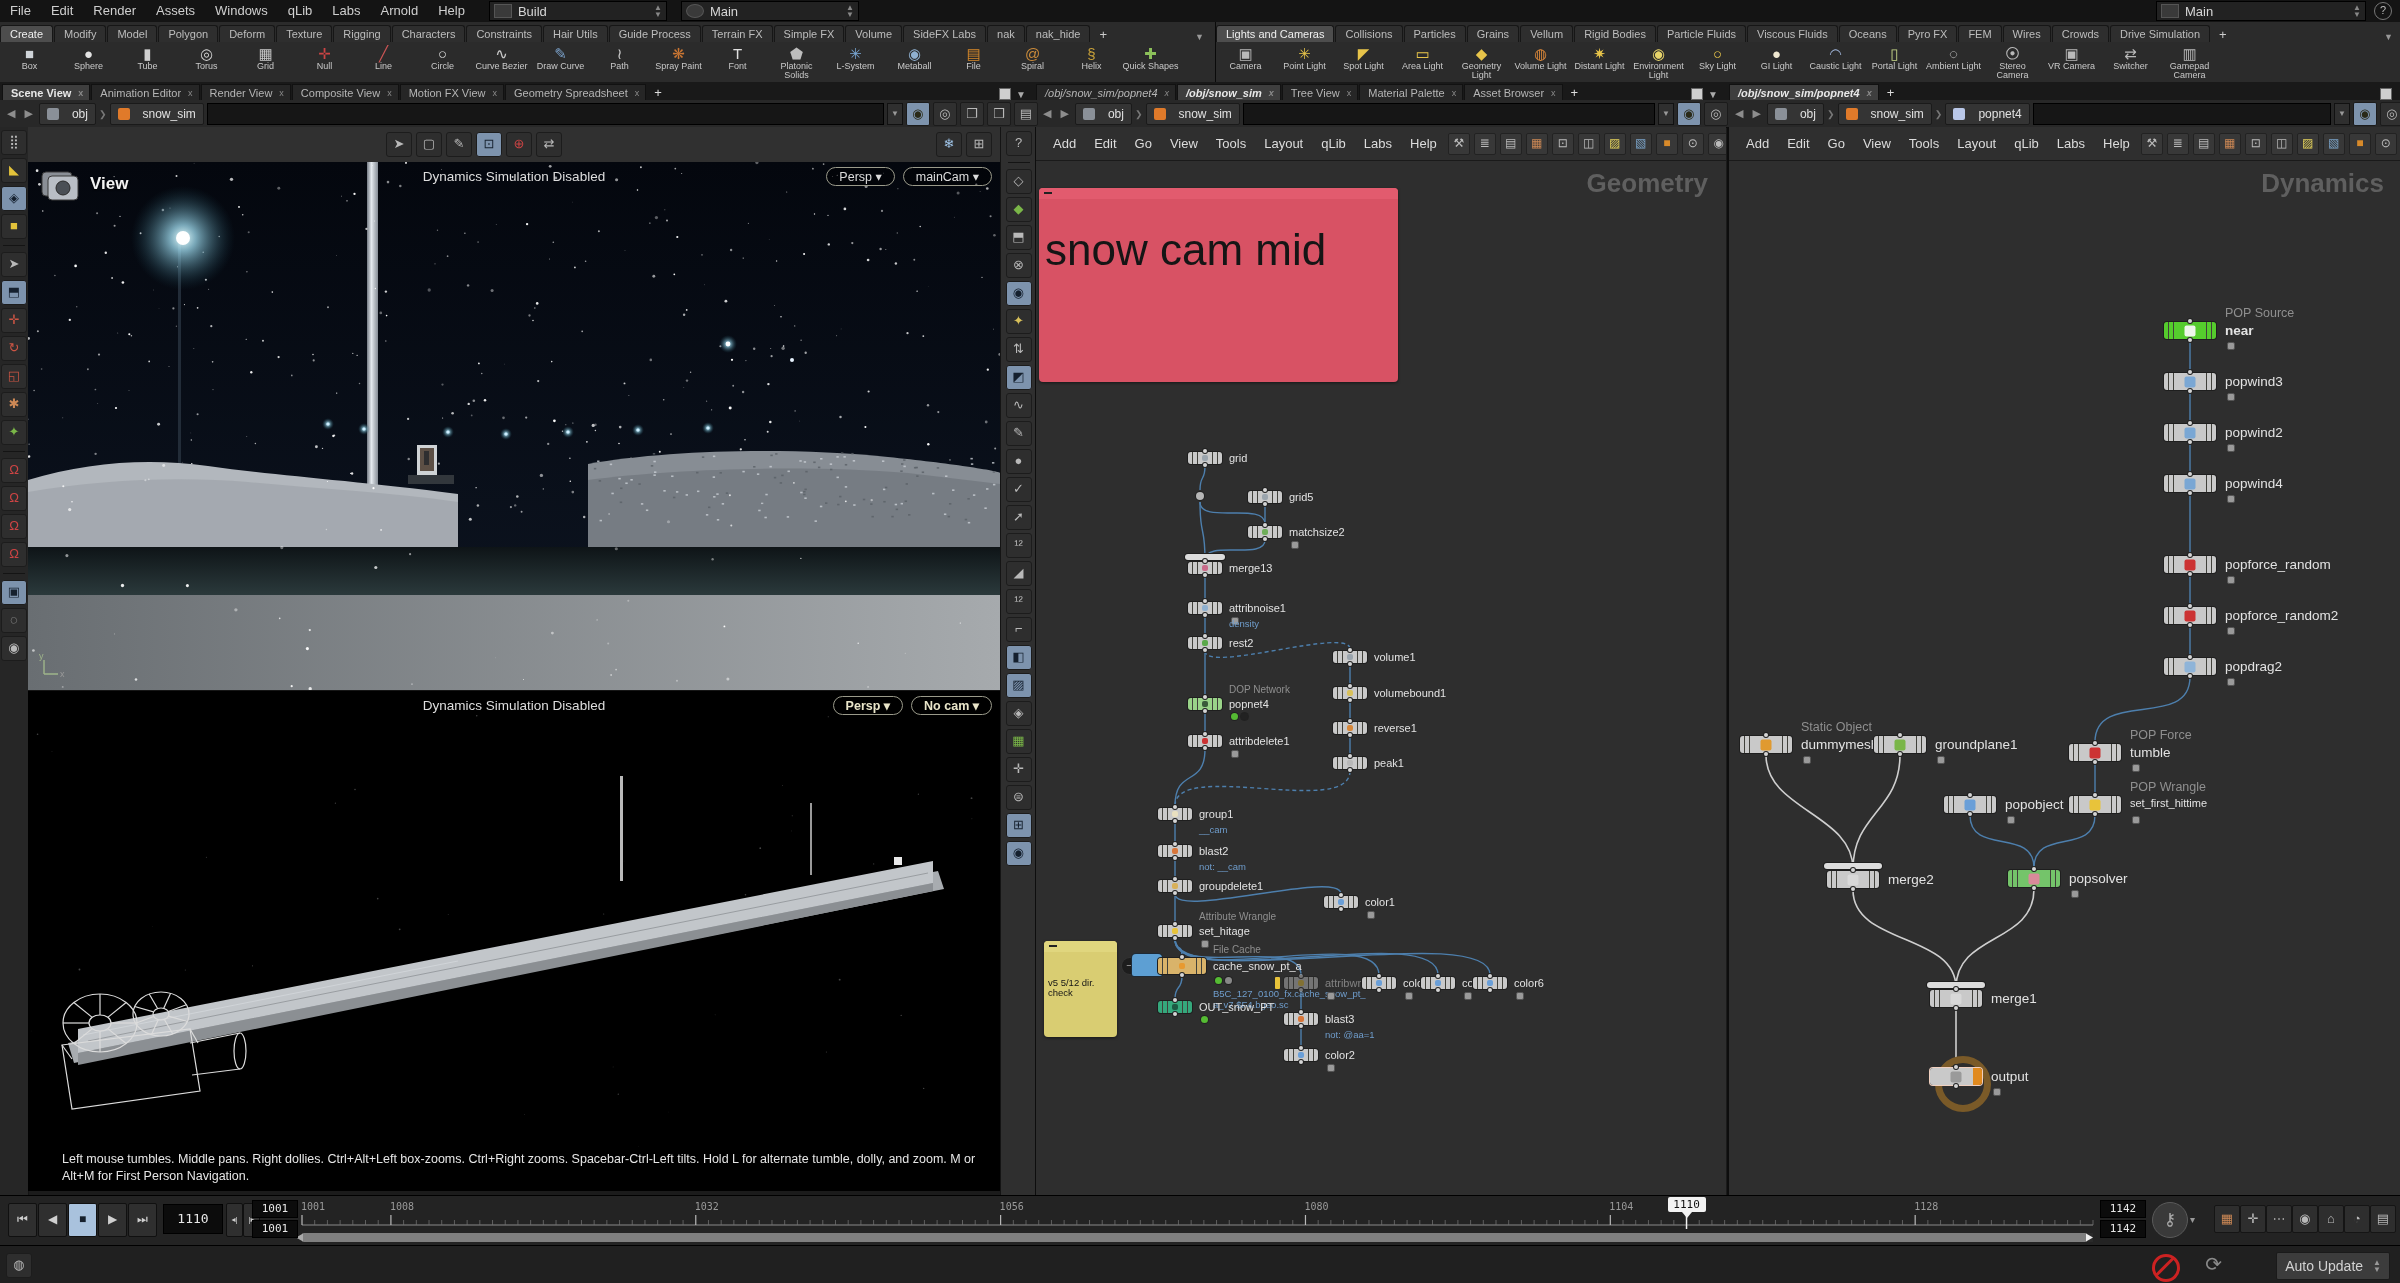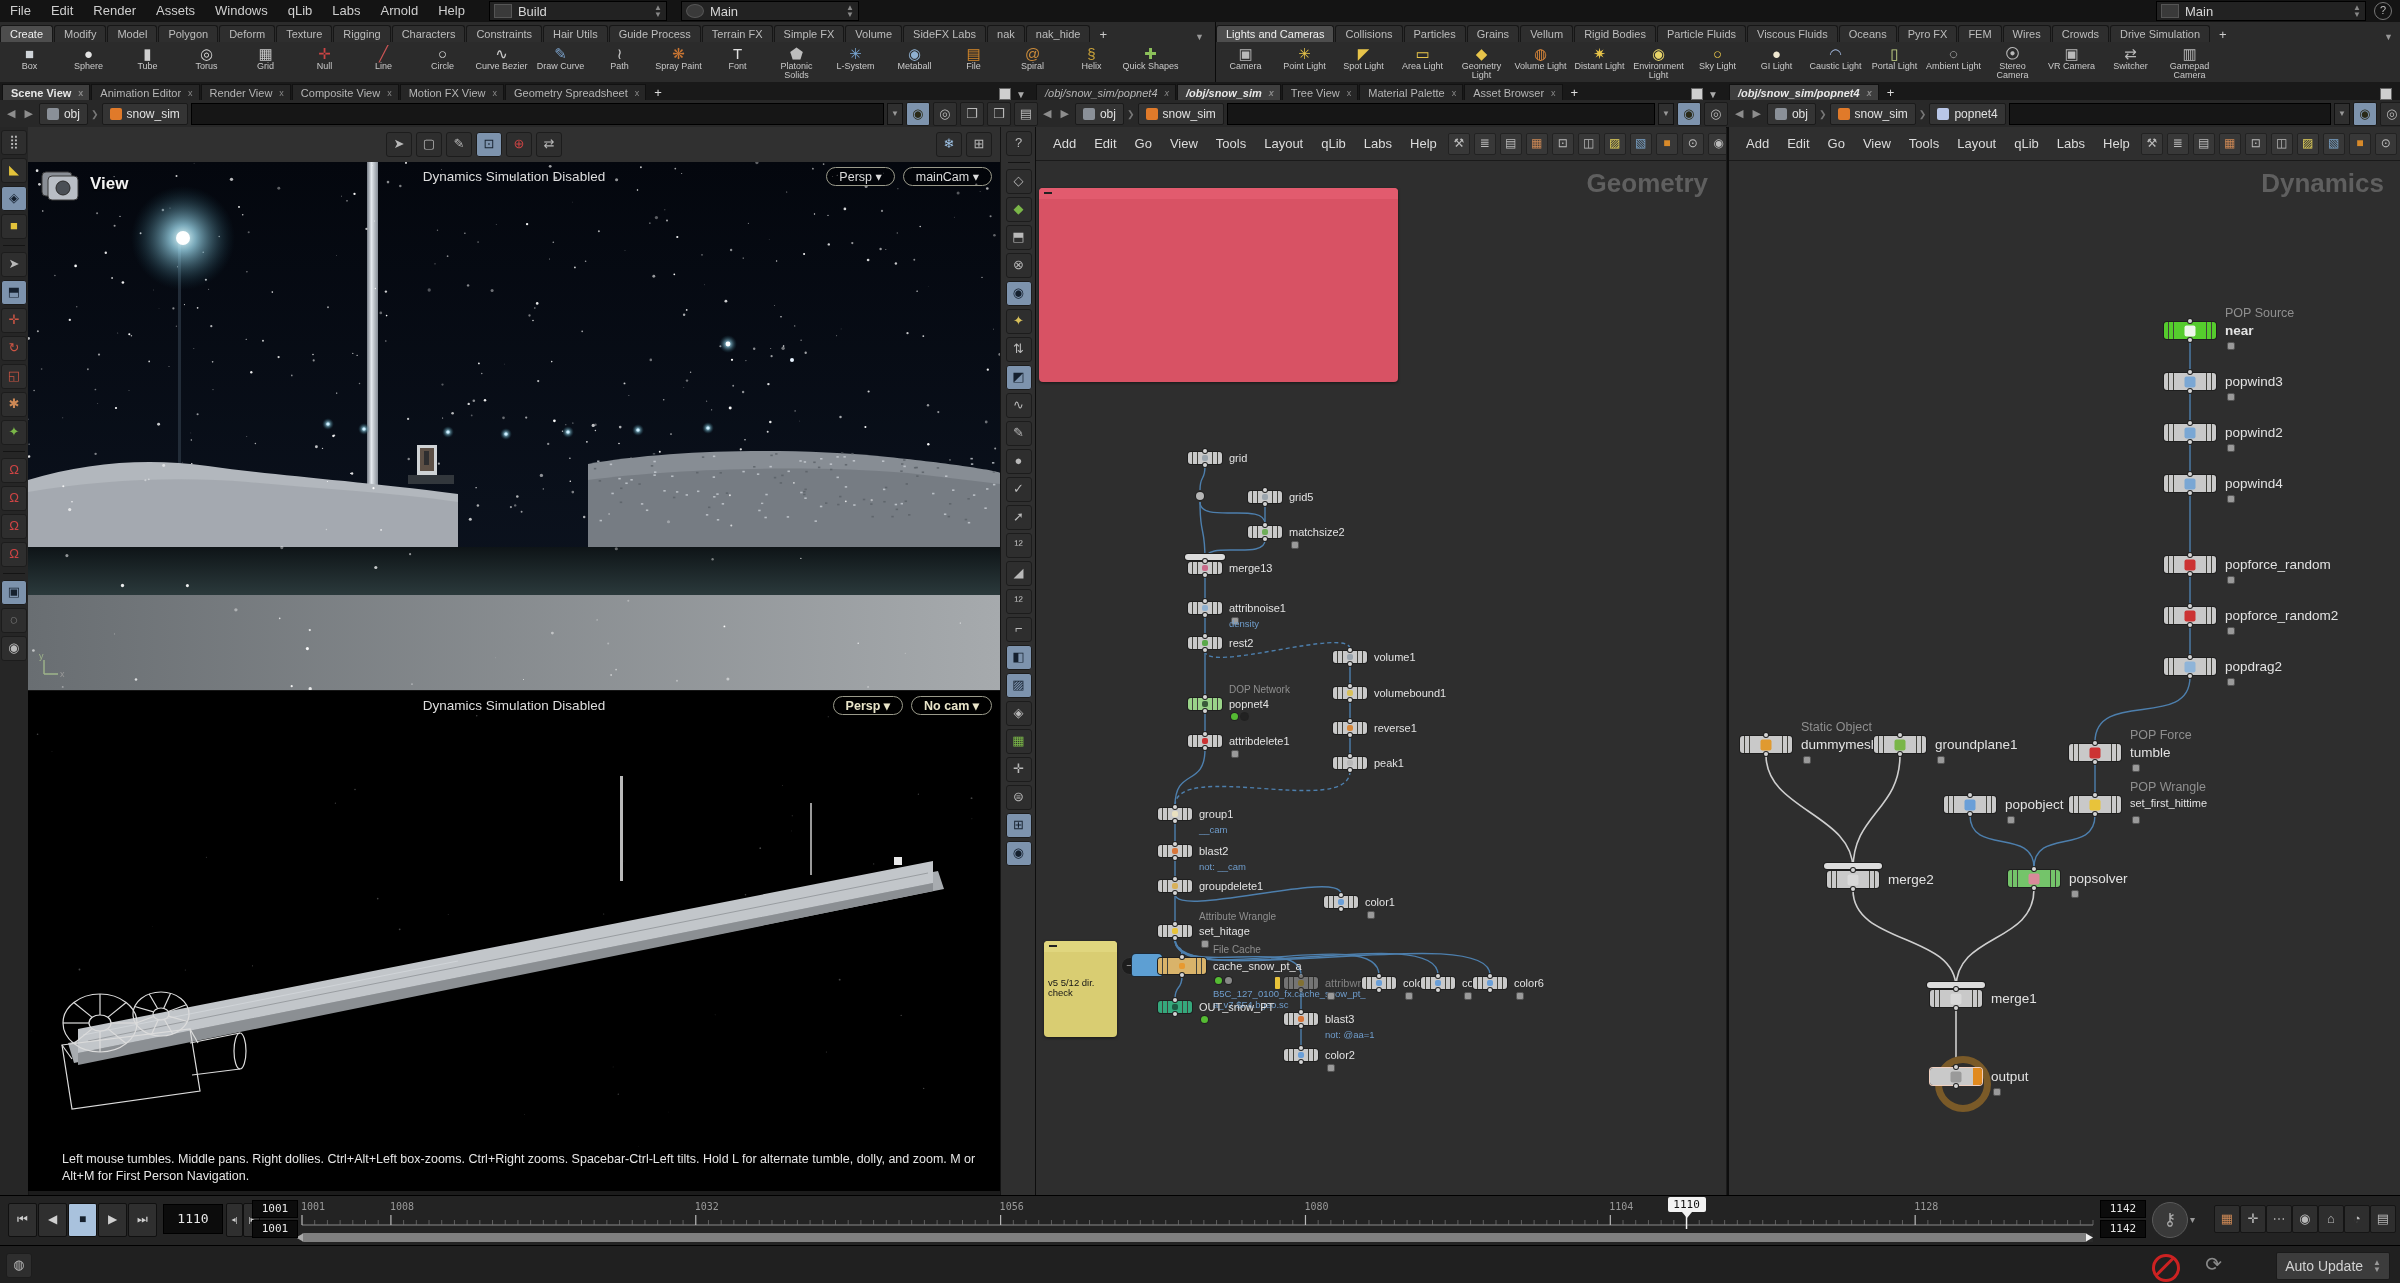"obj" .chip { gap: 5px -> 13px }
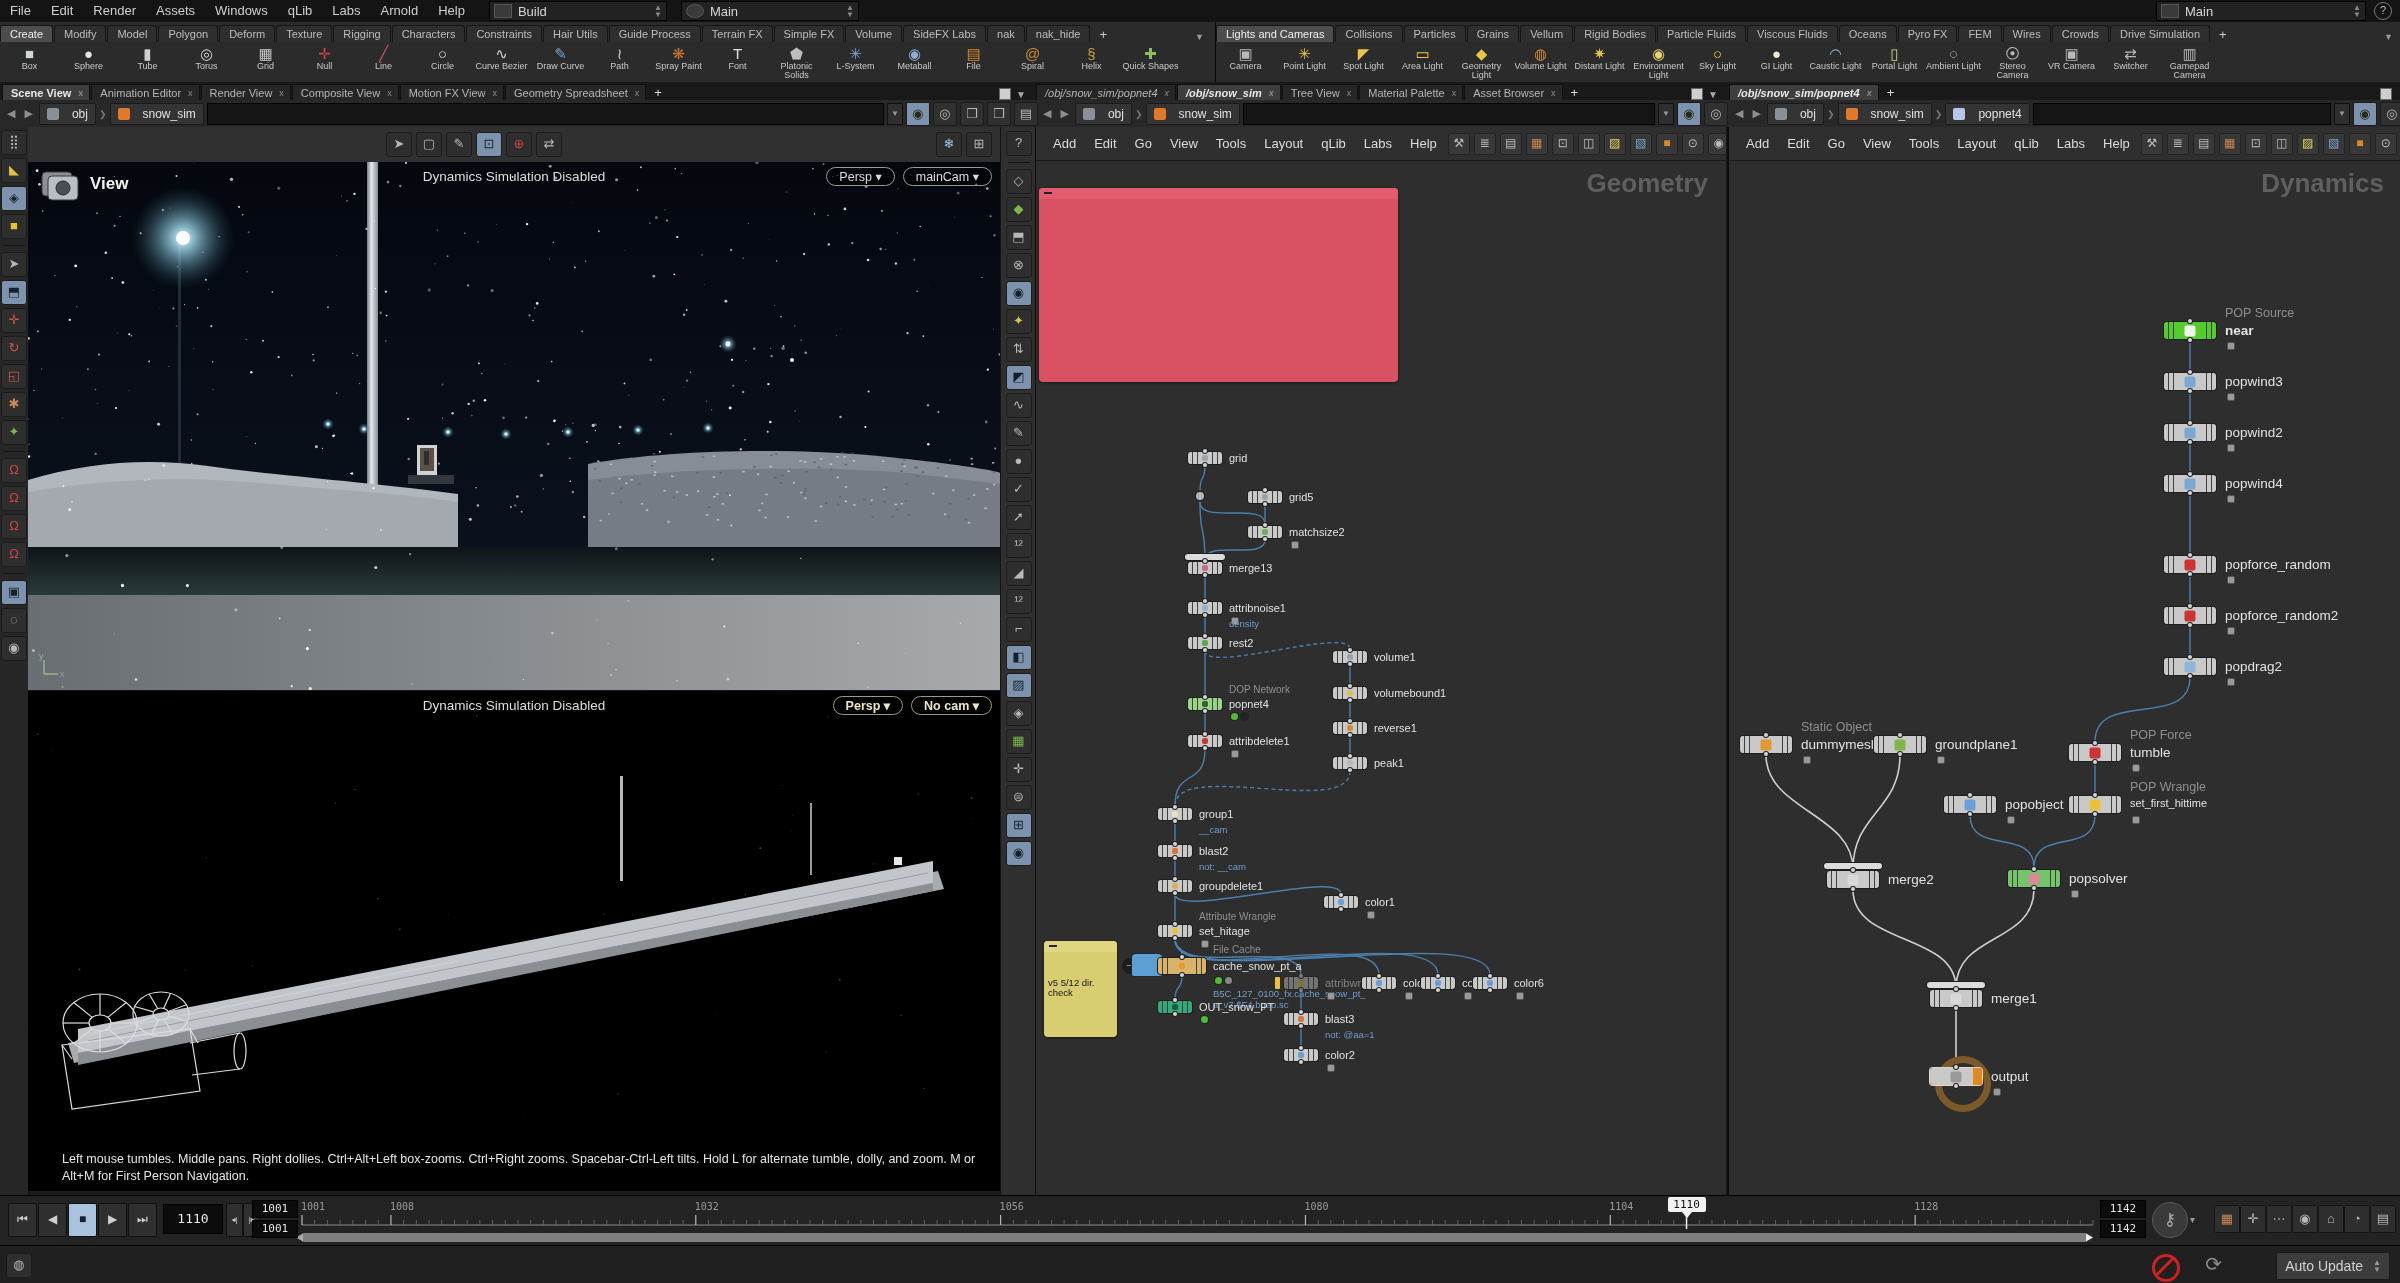"snow cam mid" div.txt { html: none -> <div>snow cam mid</div> }
